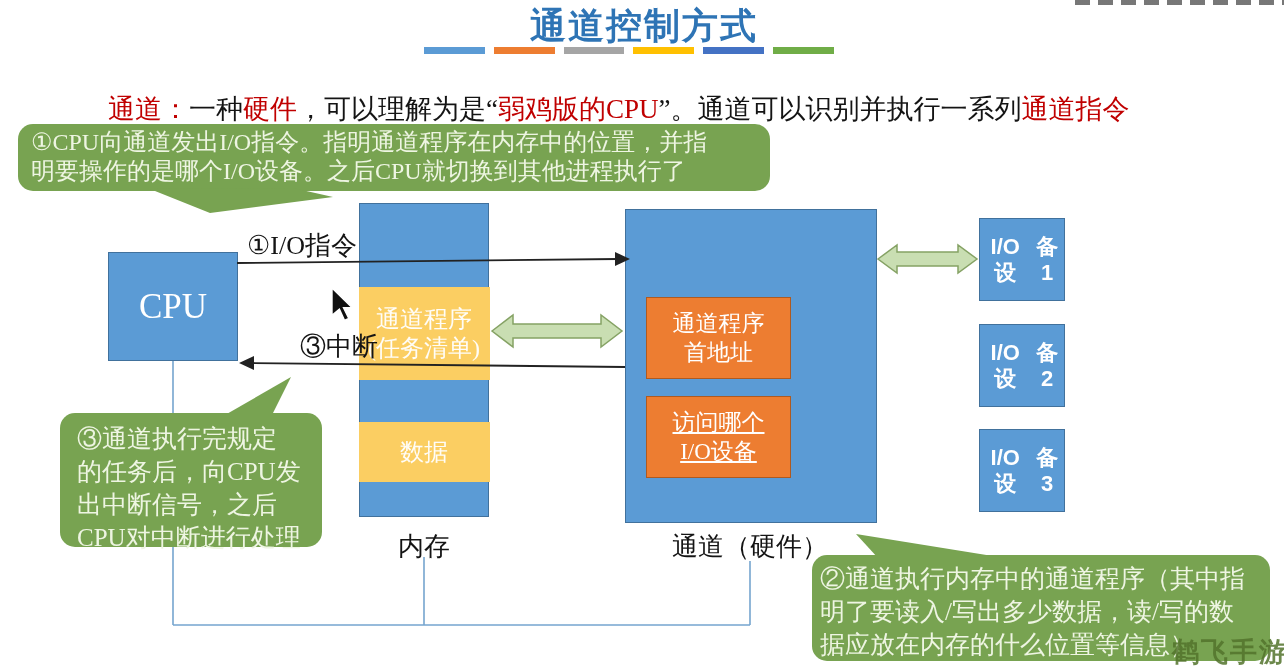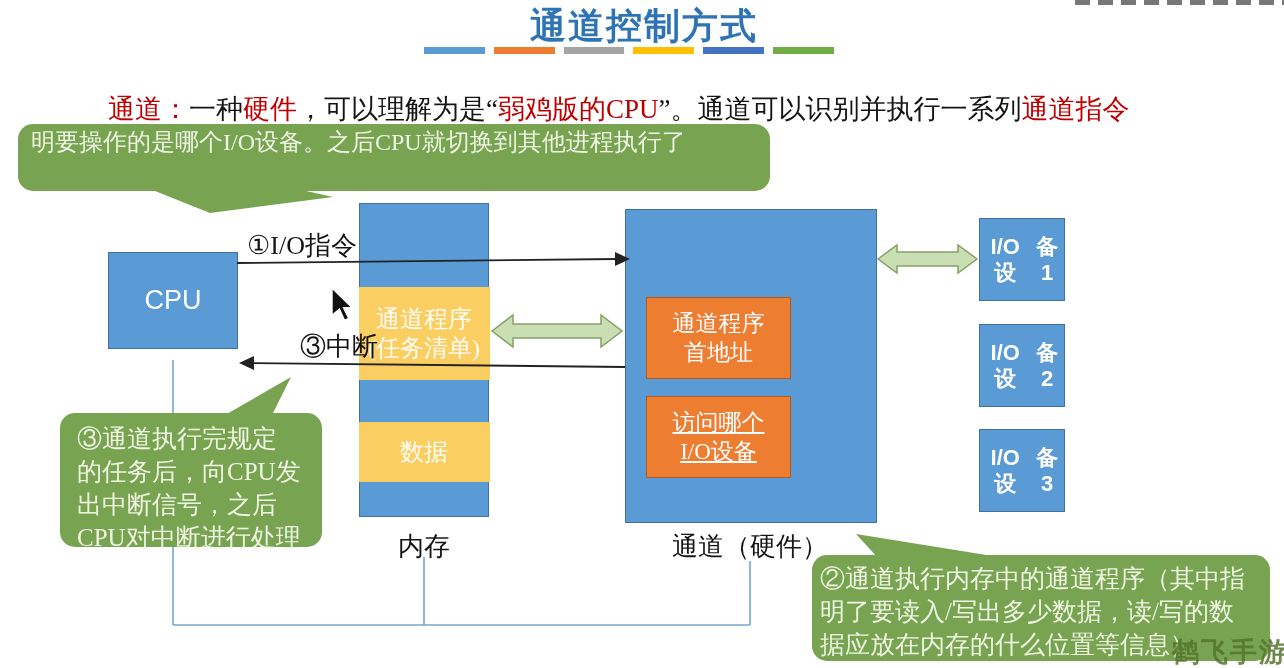"①CPU向通道发出I/O指令。指明通道程序在内存中的位置，并指" div { html: none -> <div>①CPU向通道发出I/O指令。指明通道程序在内存中的位置，并指</div> }
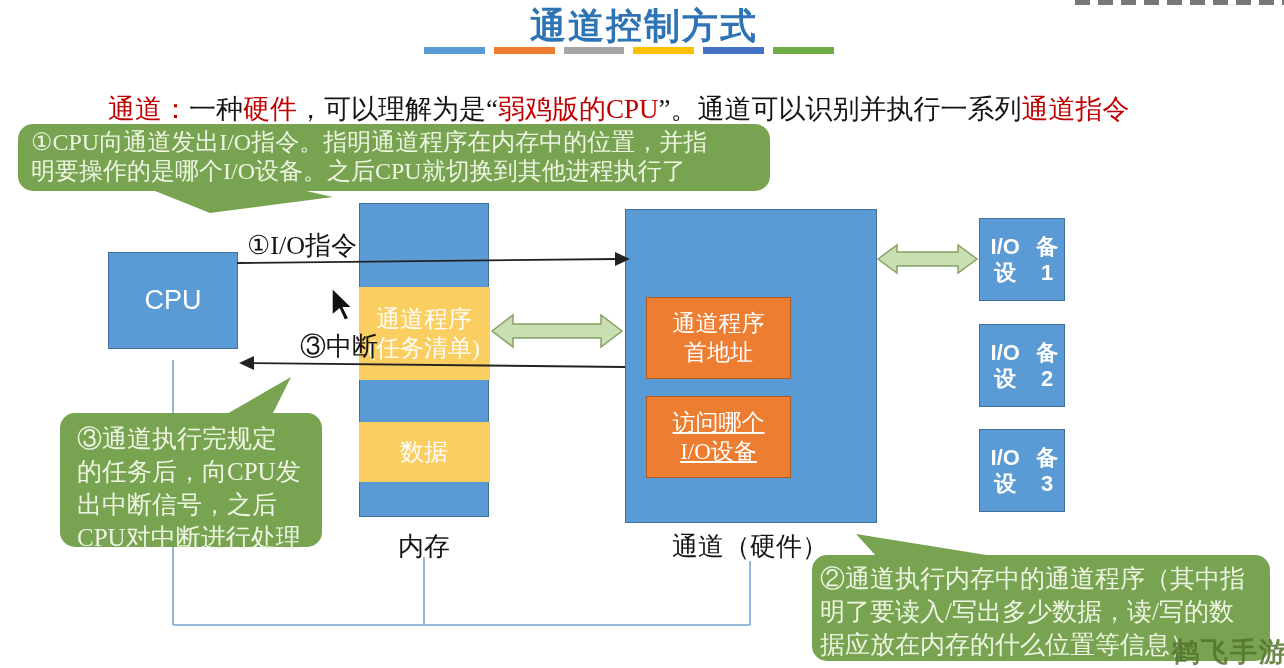"CPU" #cpu-box { font-family: Liberation Sans, sans-serif -> Liberation Serif, serif; font-size: 27px -> 35px; height: 97px -> 109px }
